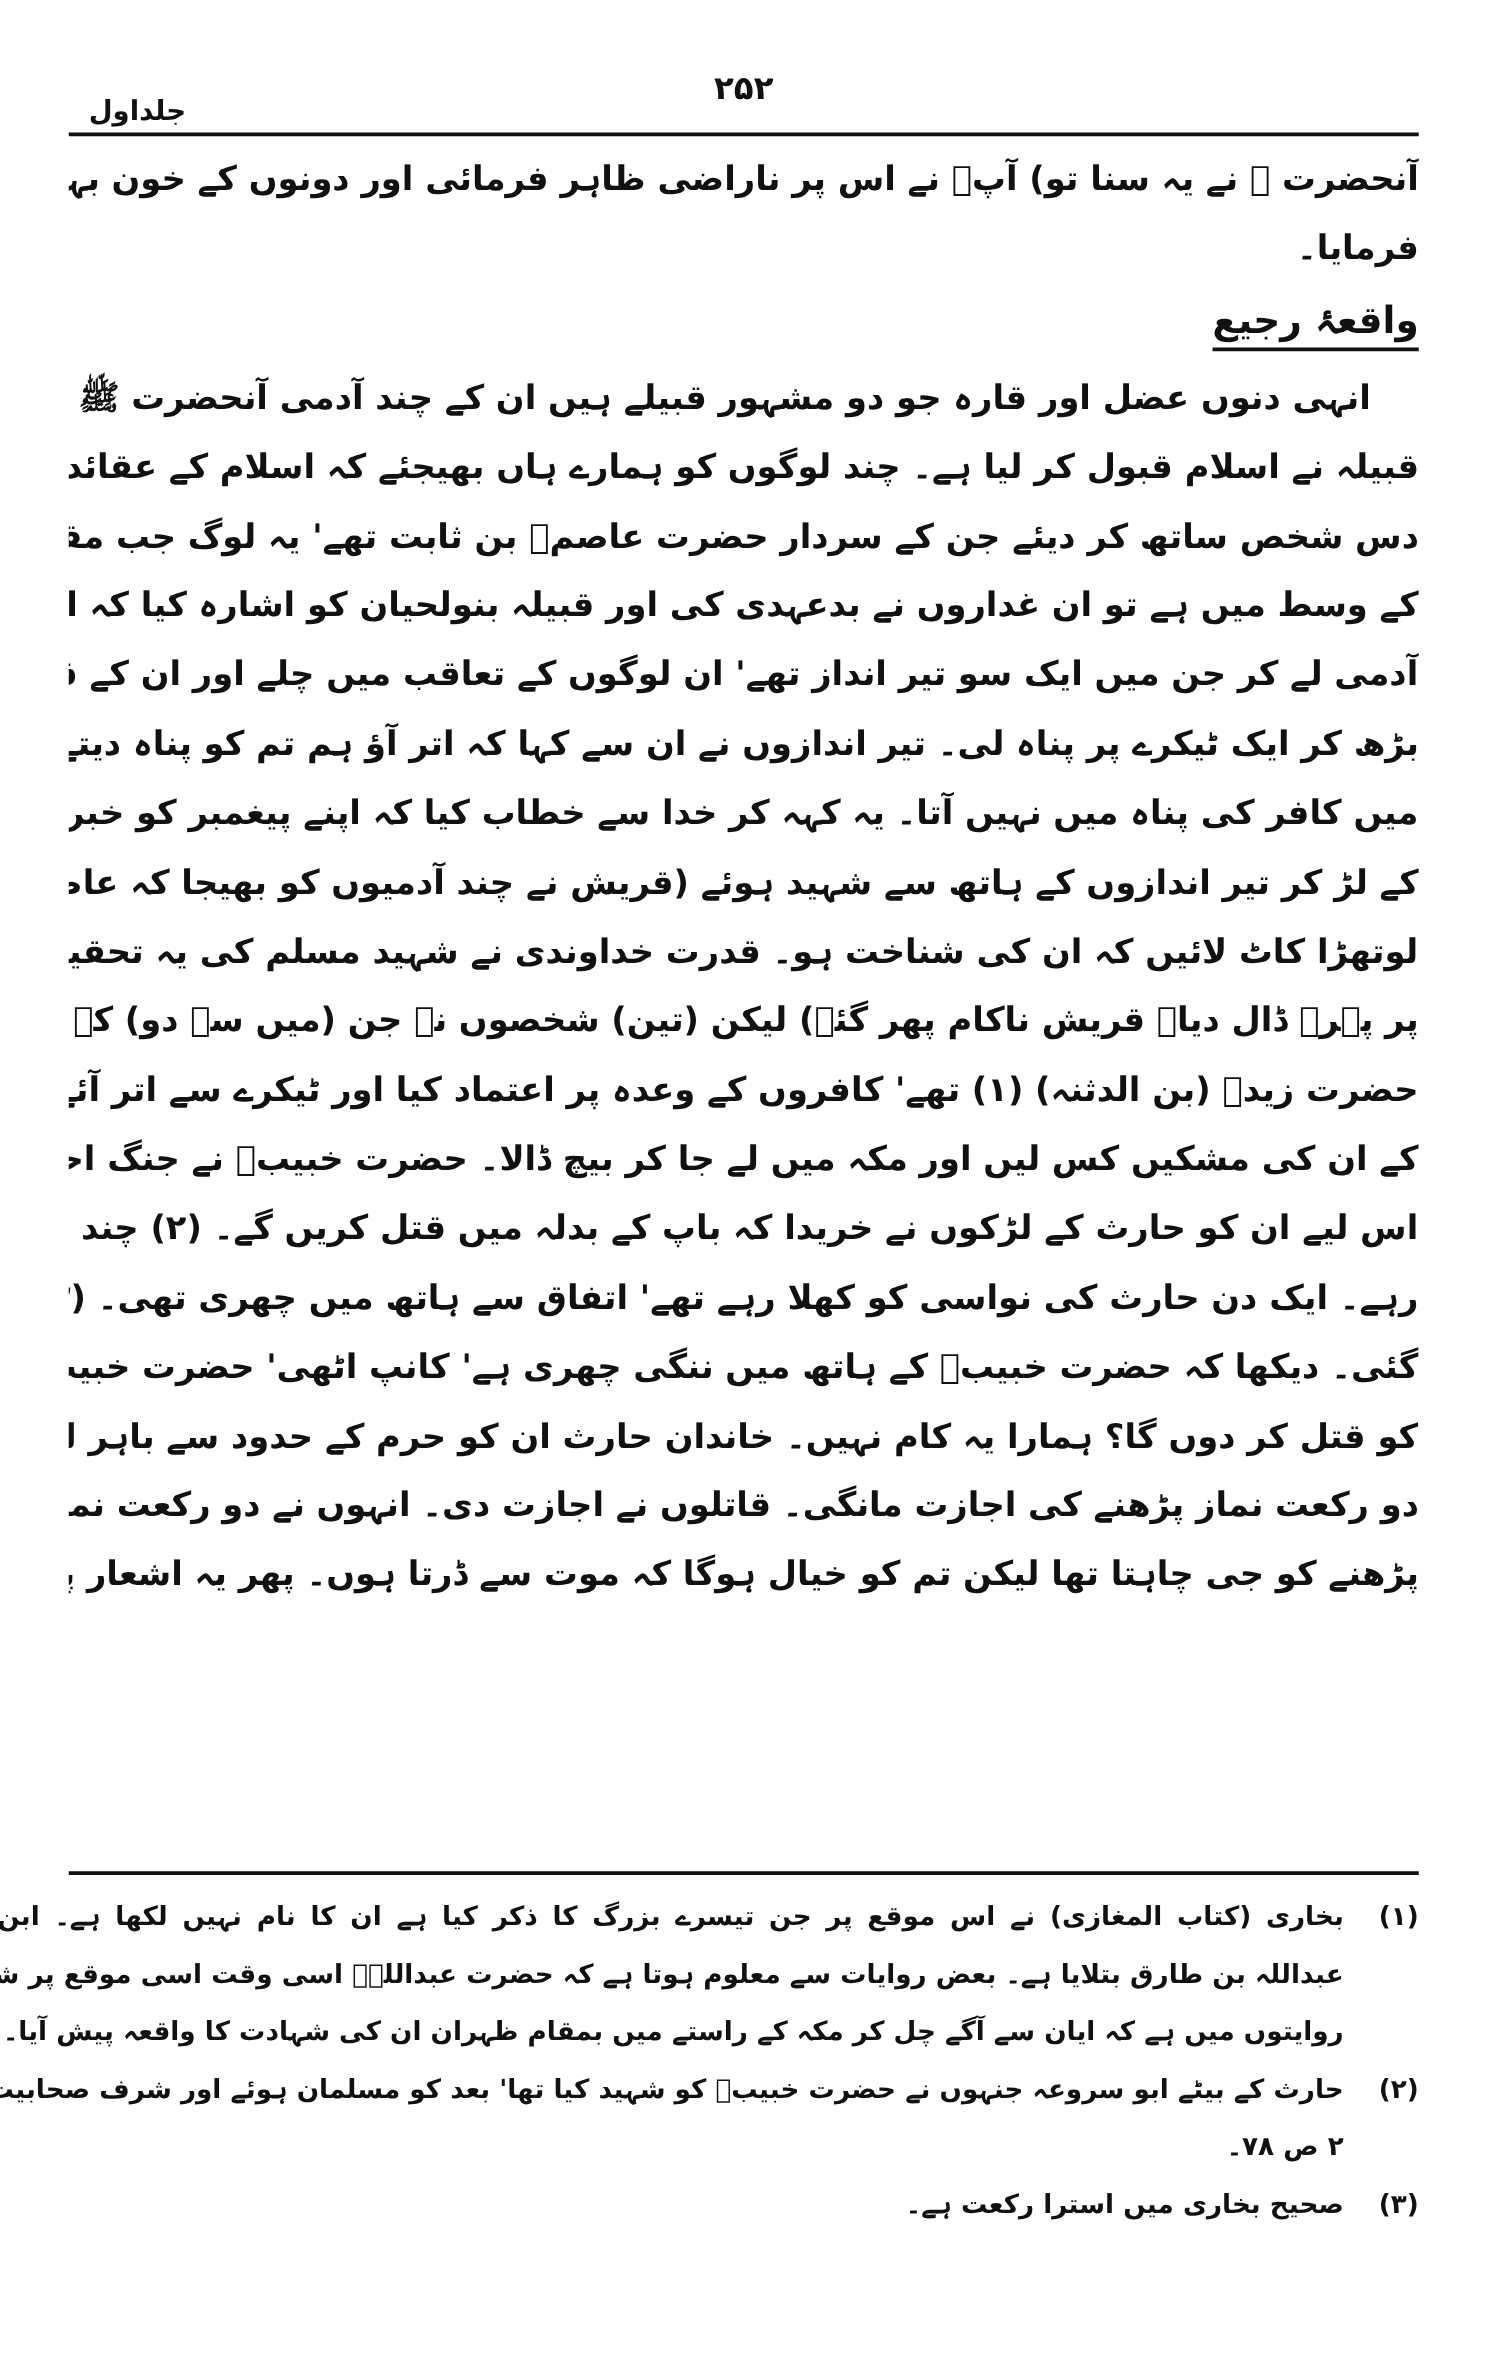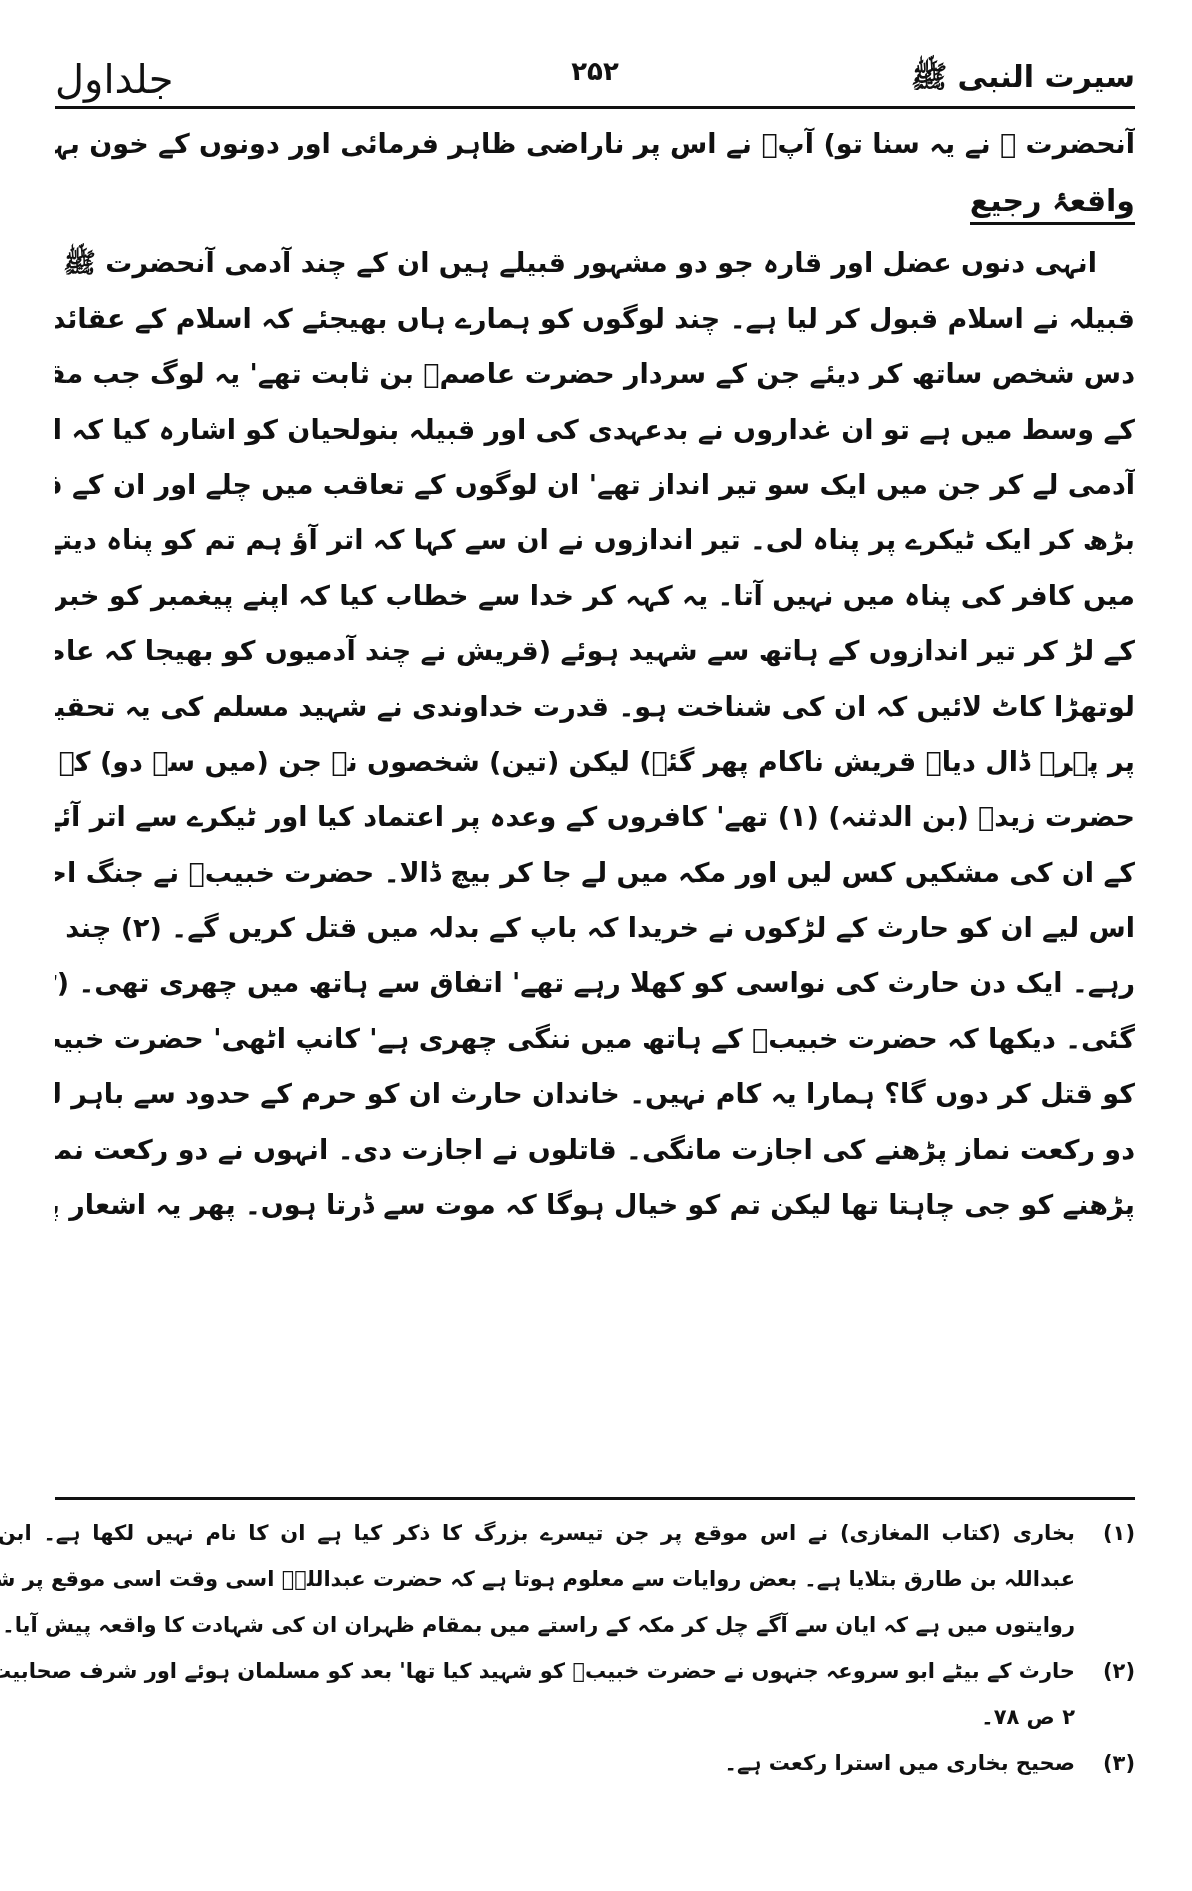"جلداول" .header .volume { font-size: 40px -> 22px; font-weight: normal -> bold; left: 0 -> 16px }
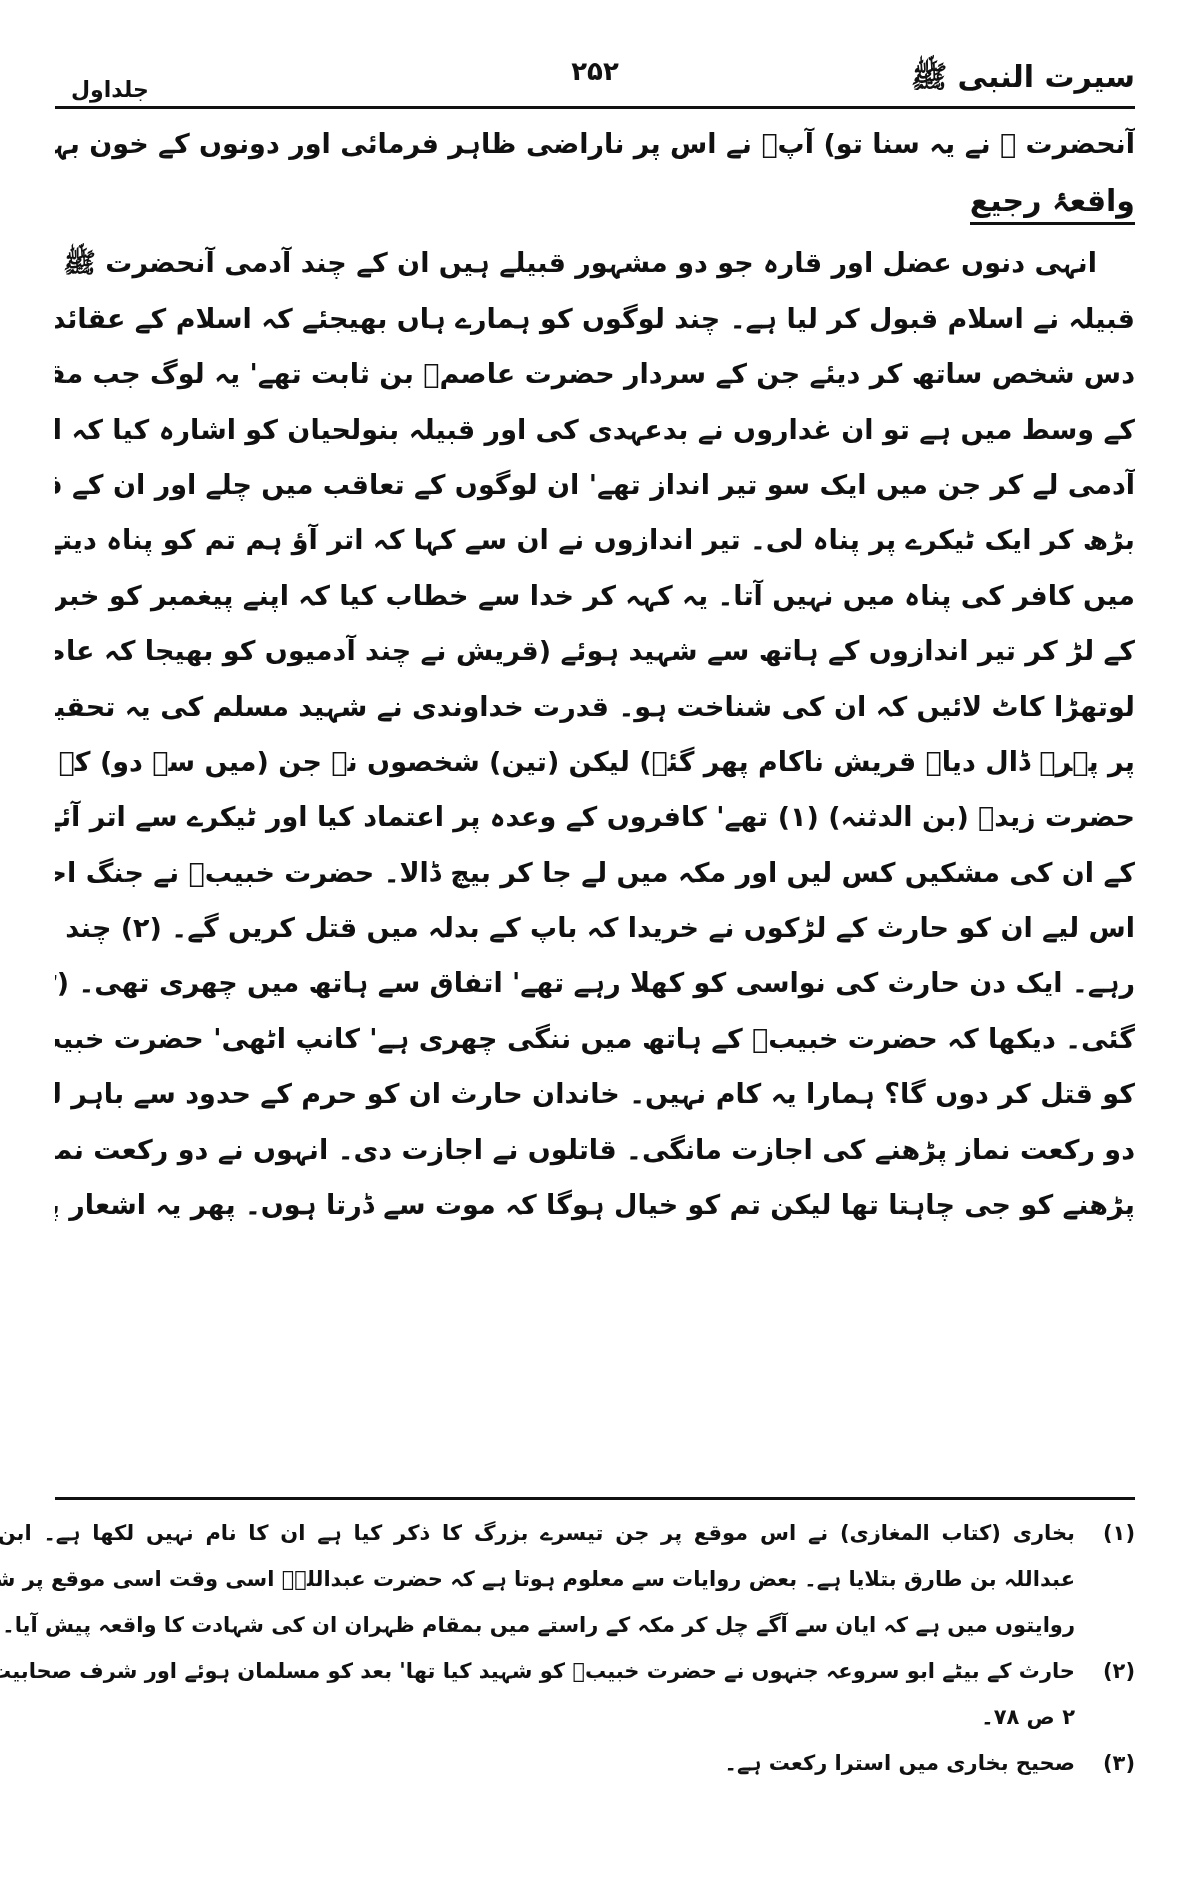"سیرت النبی ﷺ" span.title { html: <span>سیرت النبی ﷺ</span> -> none }
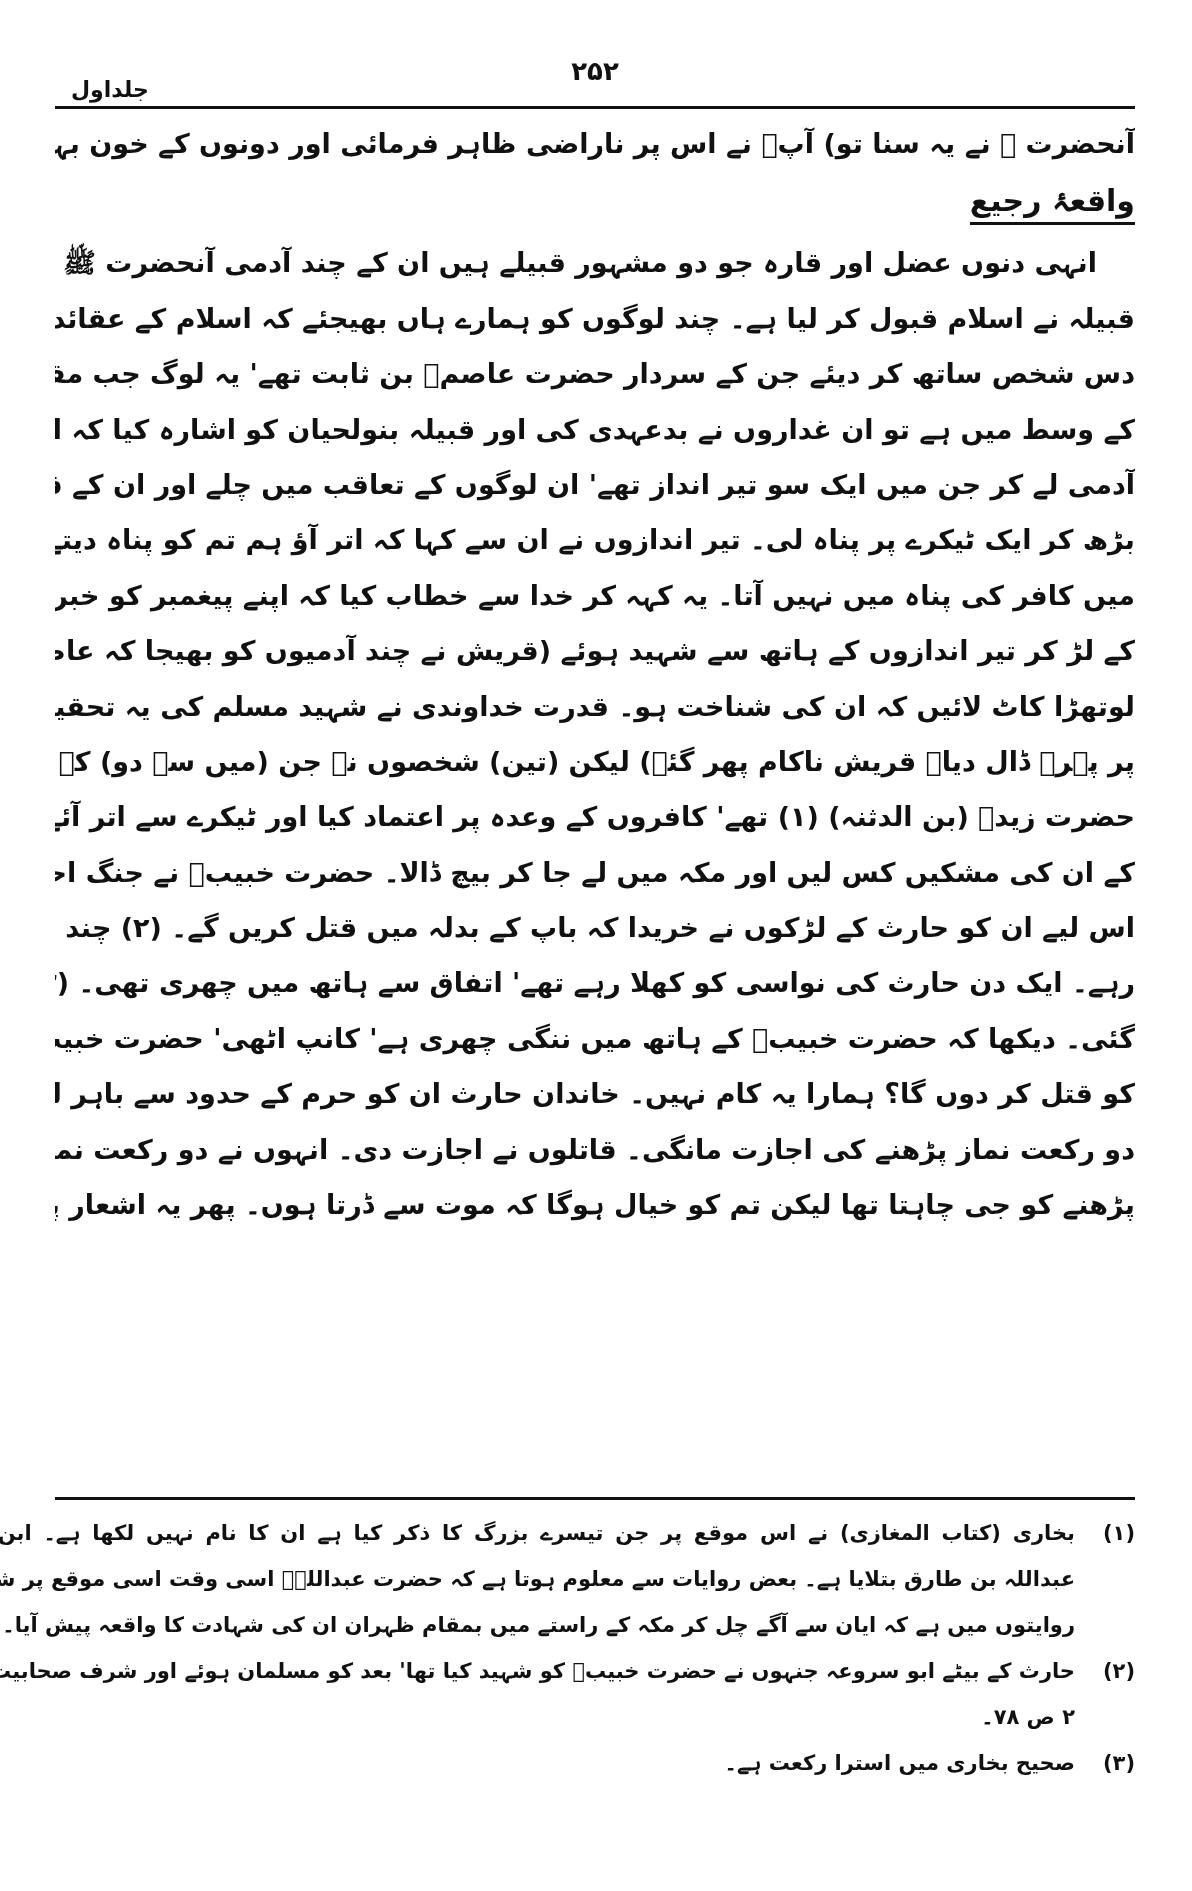"فرمایا۔" div.line { html: none -> <div>فرمایا۔</div> }
